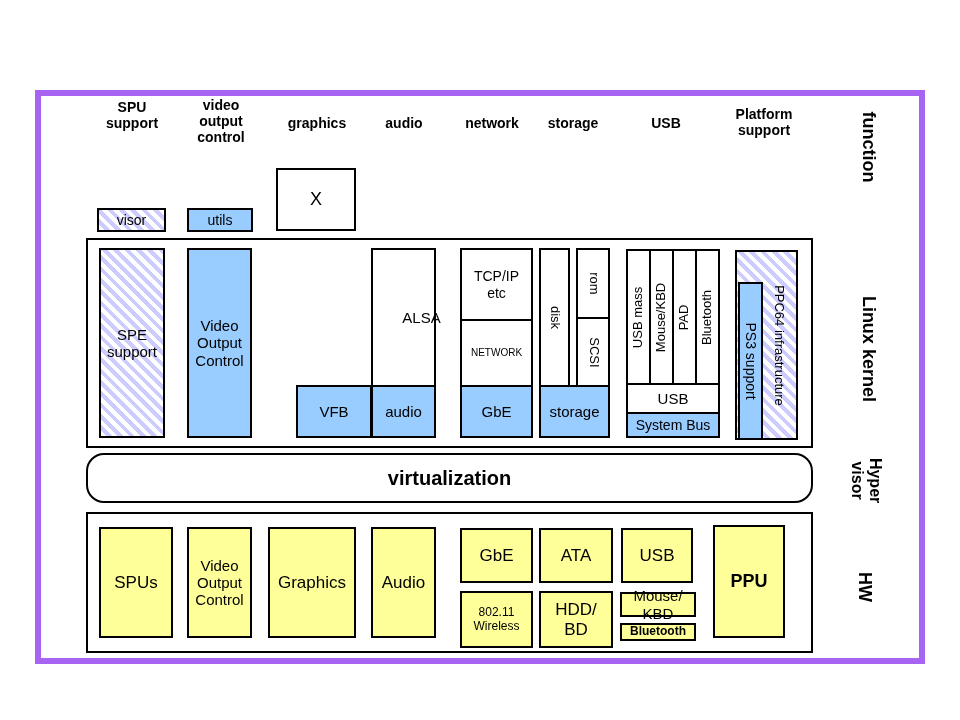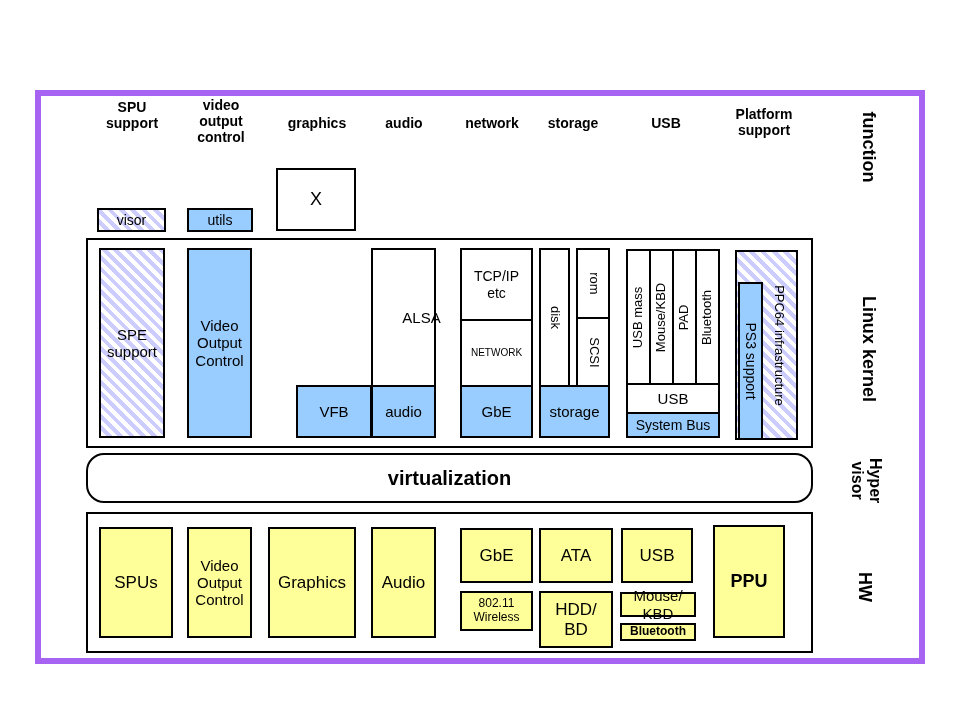"802.11" div.box { height: 40px -> 57px }
